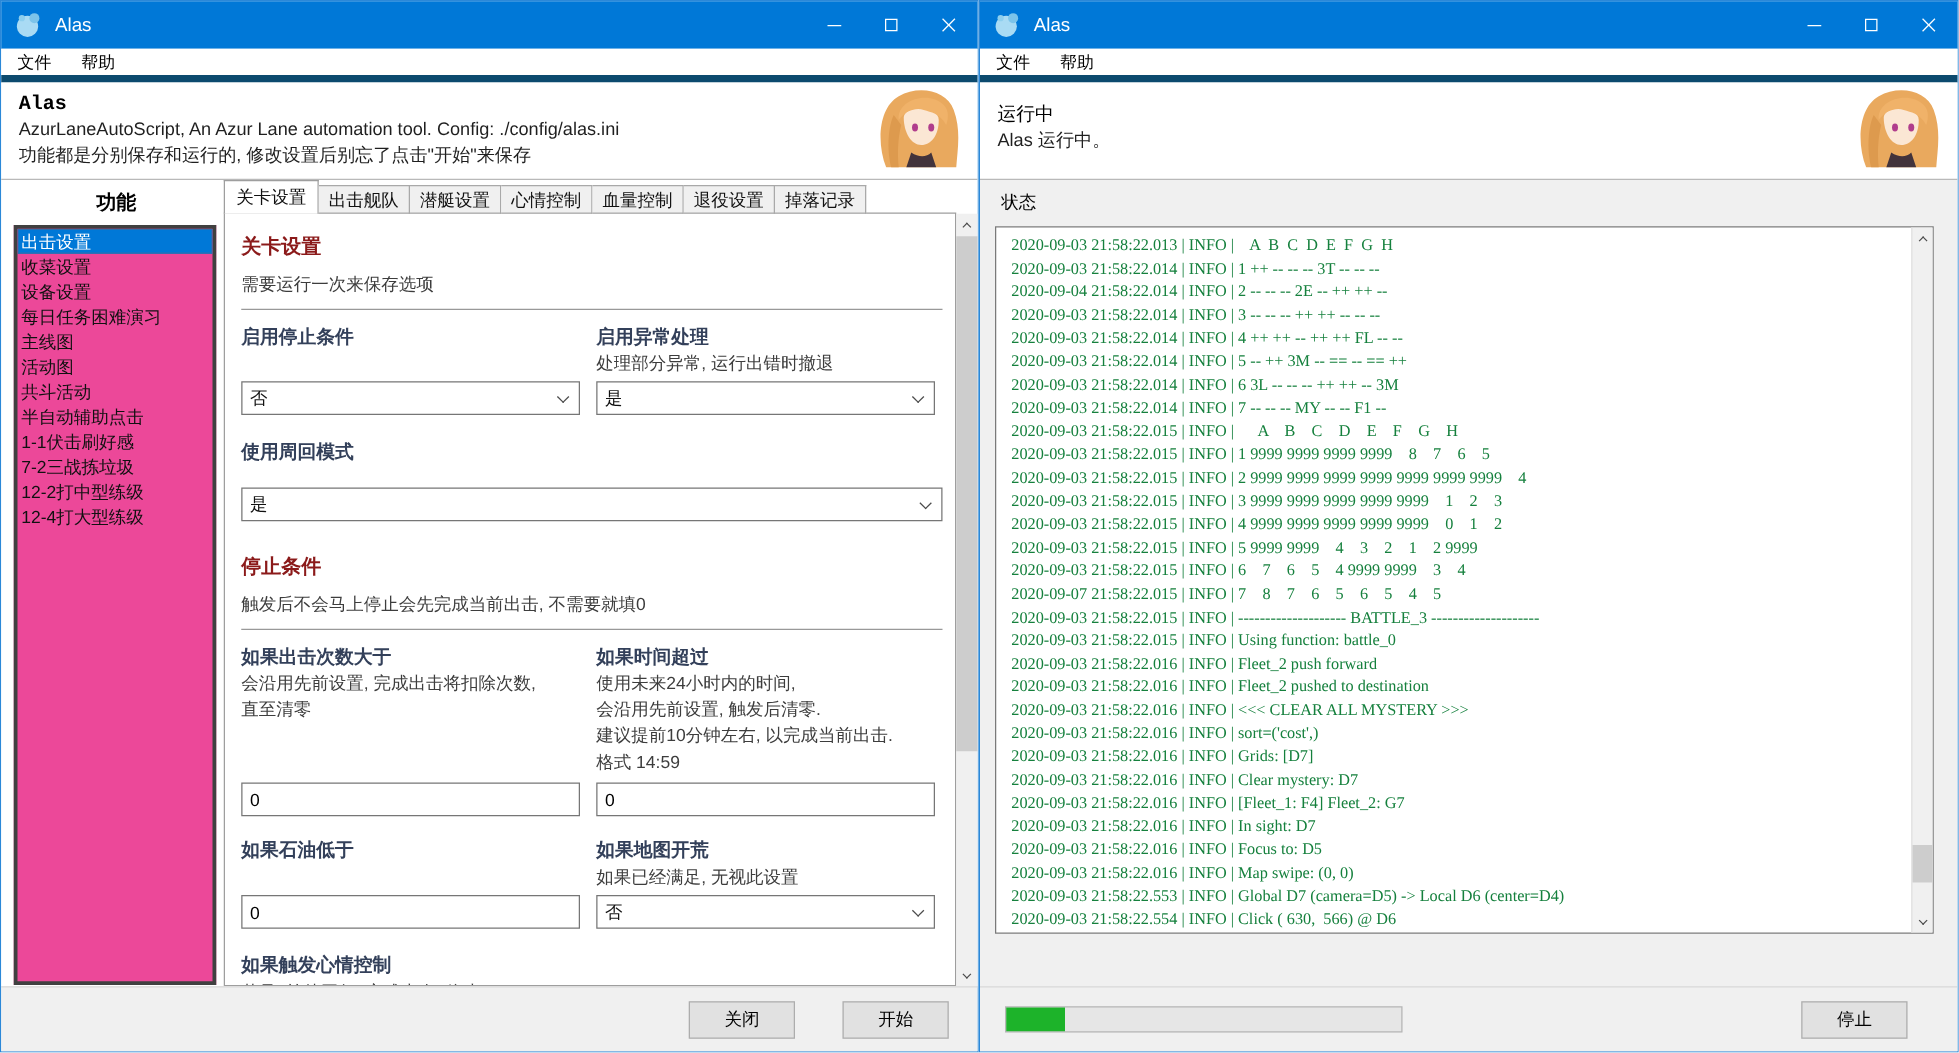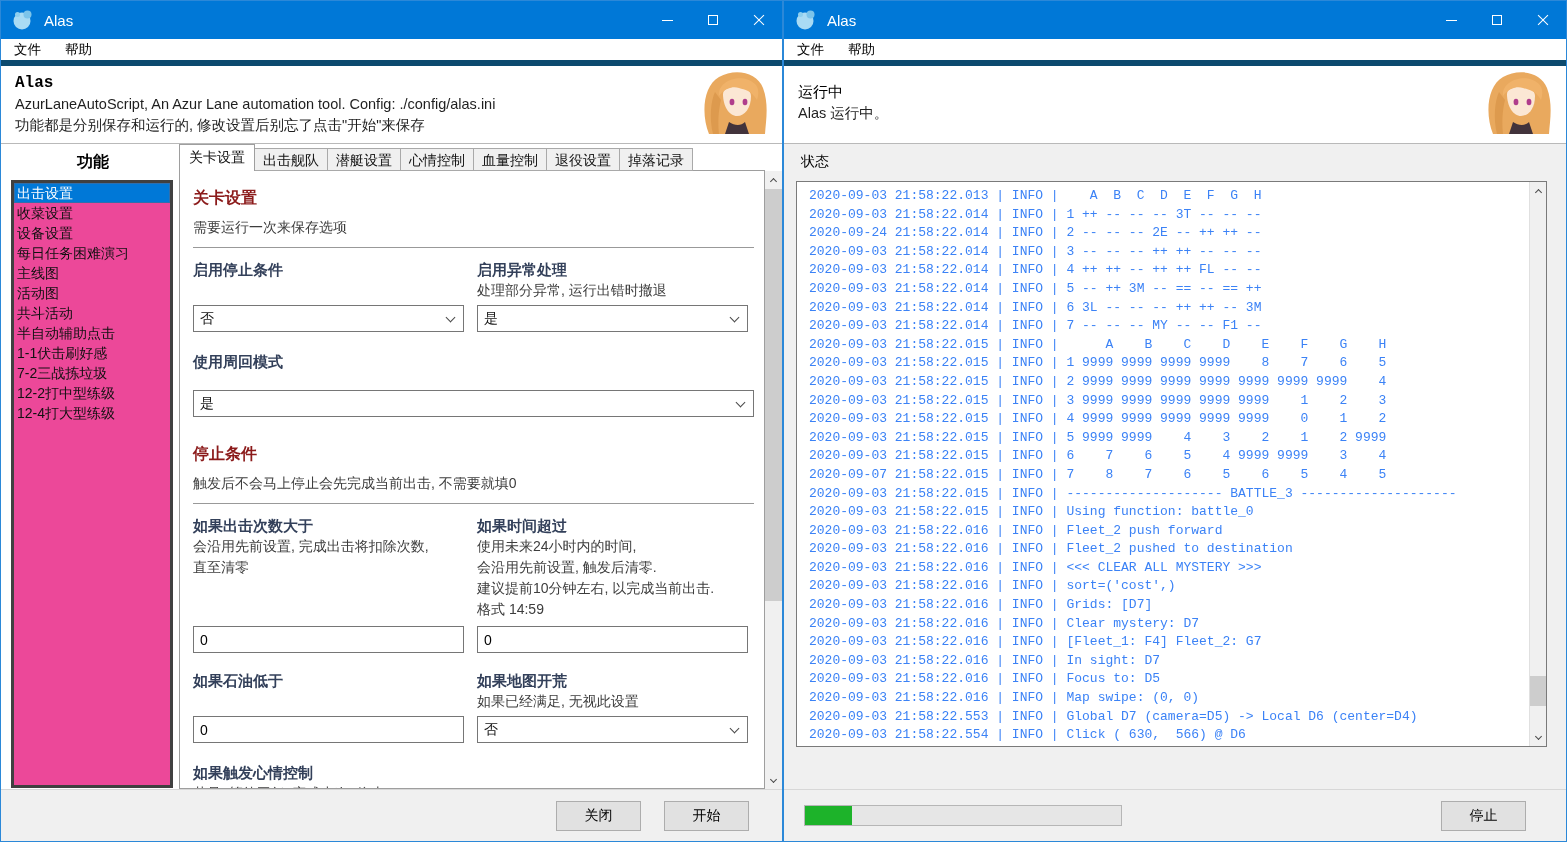"2020-09-03 21:58:22.013 | INFO |" .log-line { color: #3b82f6 -> #15803d; font-family: Liberation Mono, monospace -> Liberation Serif, serif }
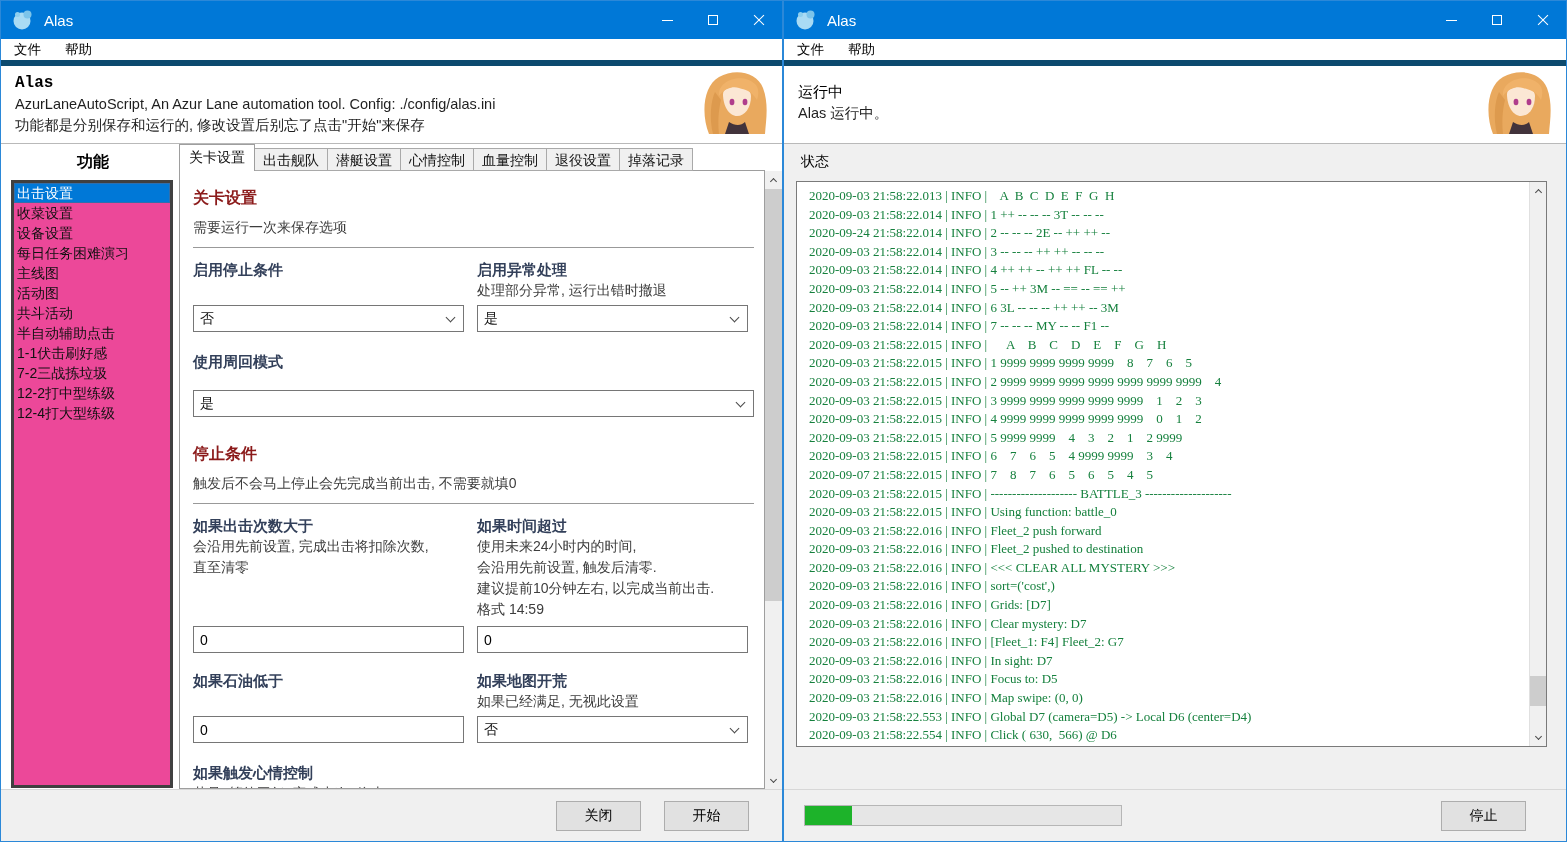"2020-09-24 21:58:22.014 | INFO |" div.log-line { text: 2020-09-24 -> 2020-09-04 }
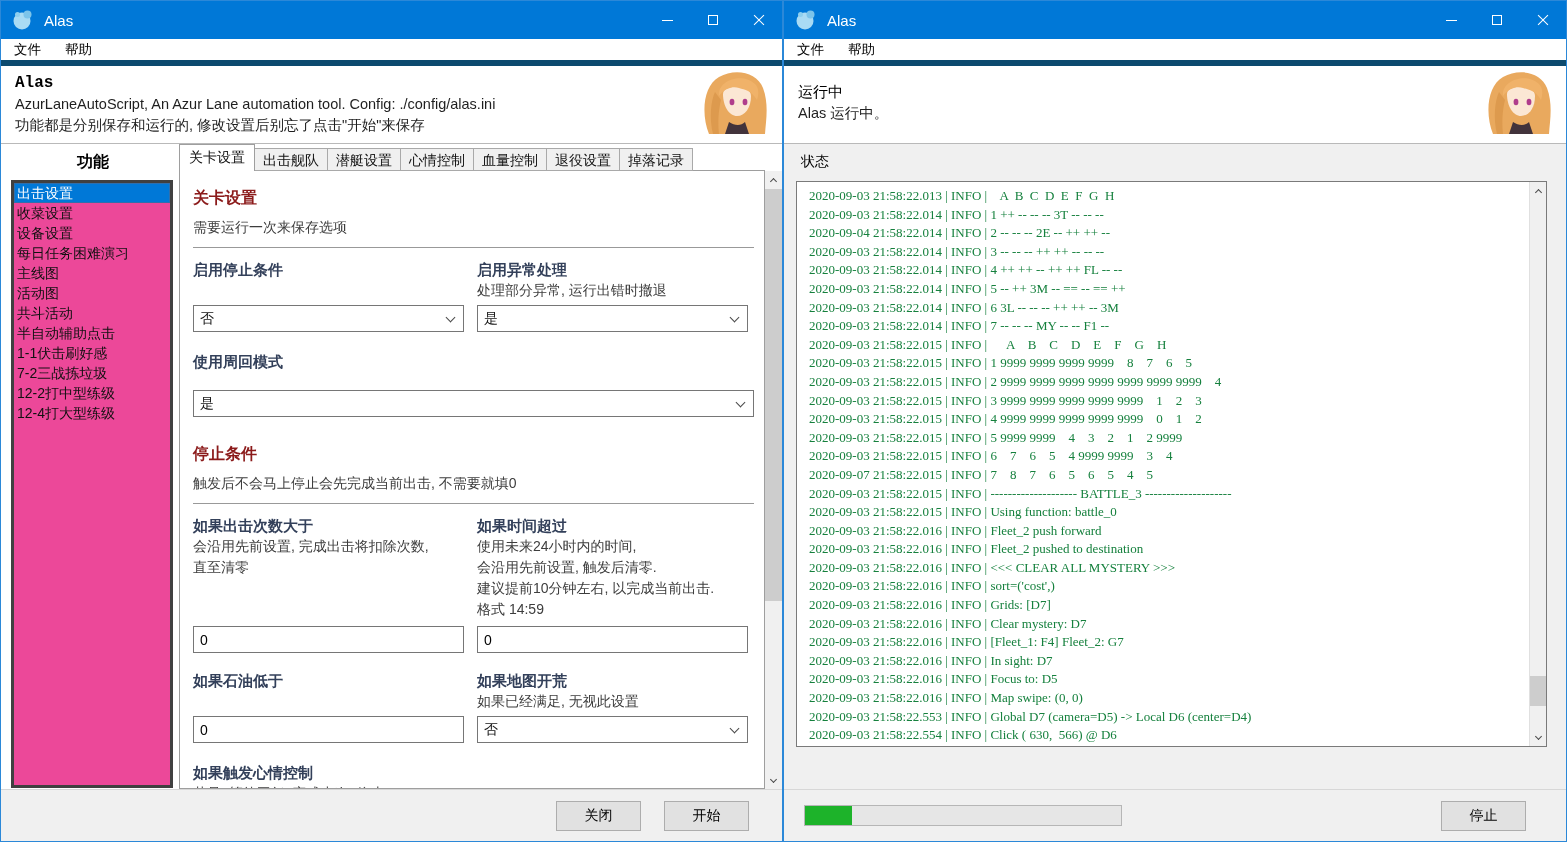"关闭" #win-left .footer { gap: 23px -> 38px; padding-right: 33px -> 23px }
